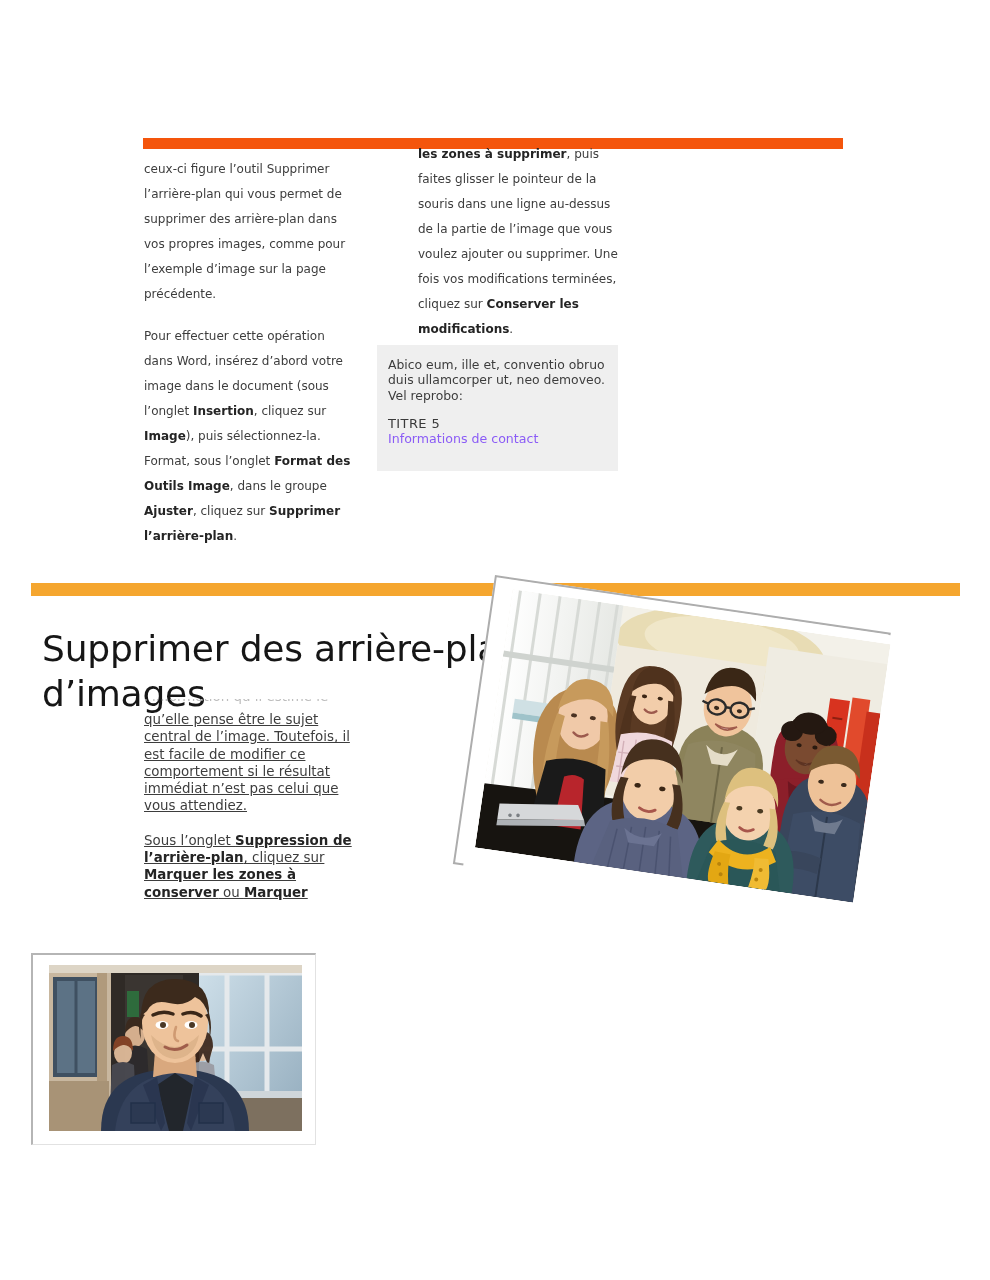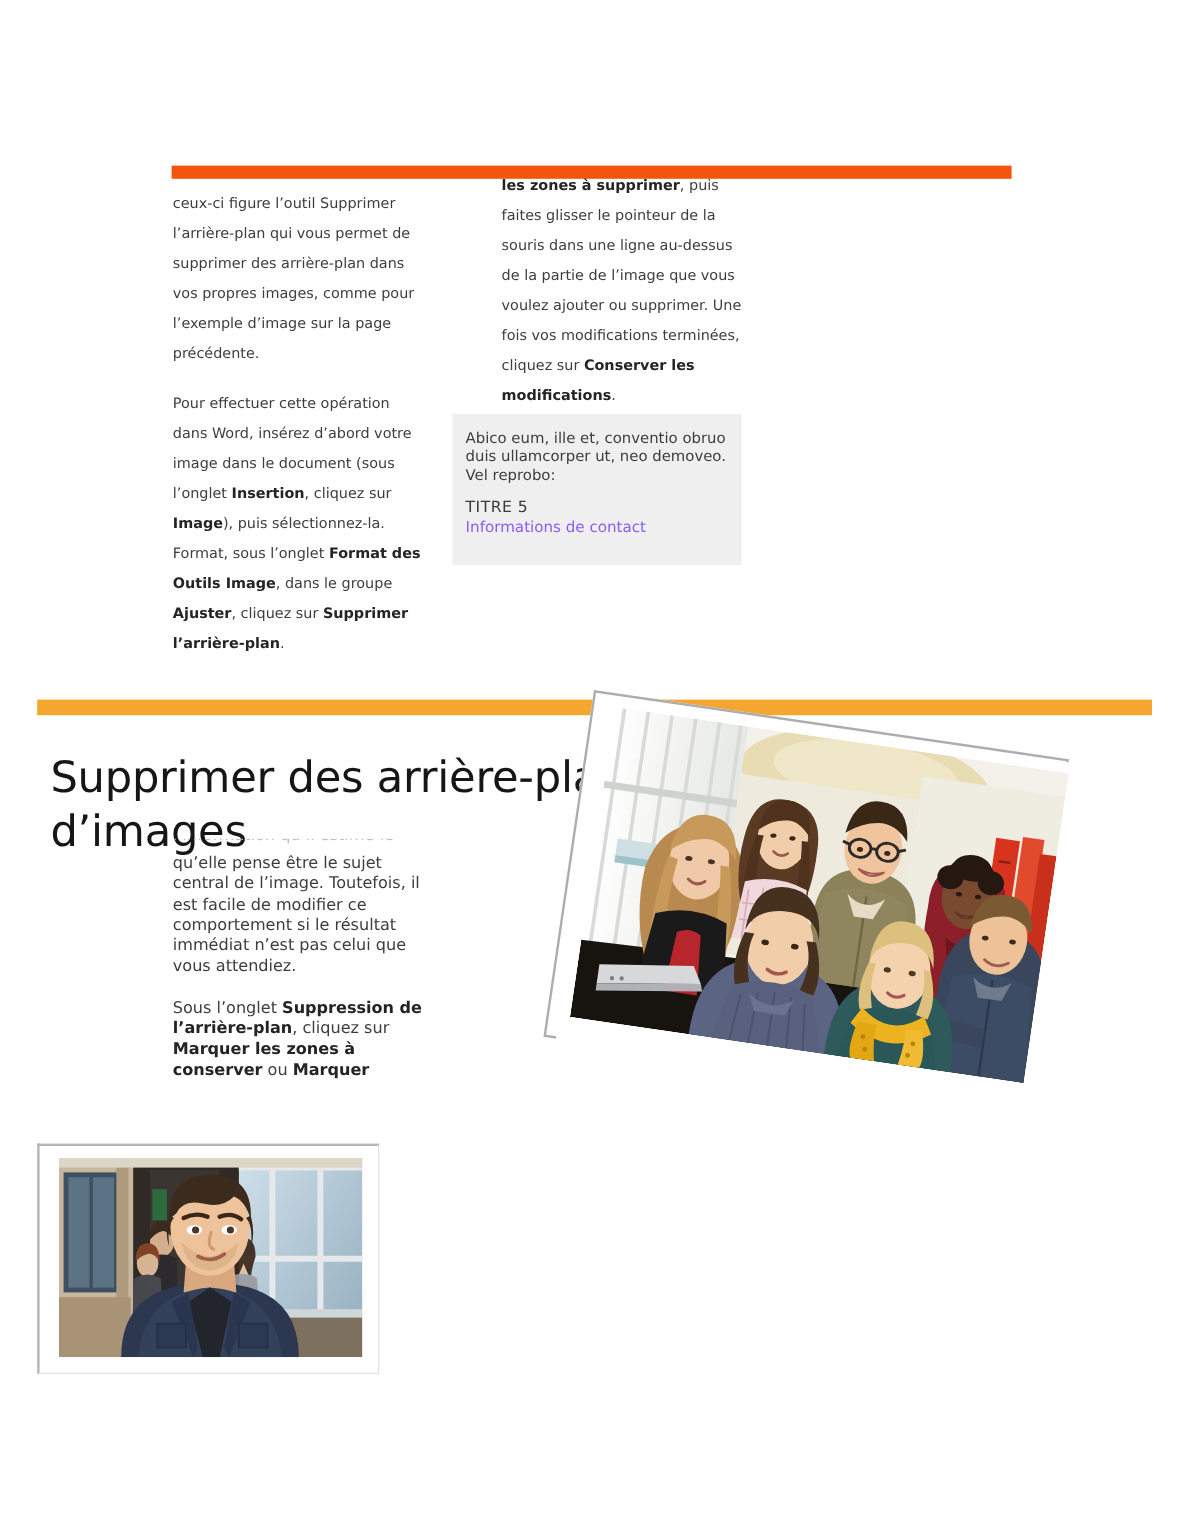"qu’elle pense être le sujet" #col-3 { text-decoration: none -> underline }
